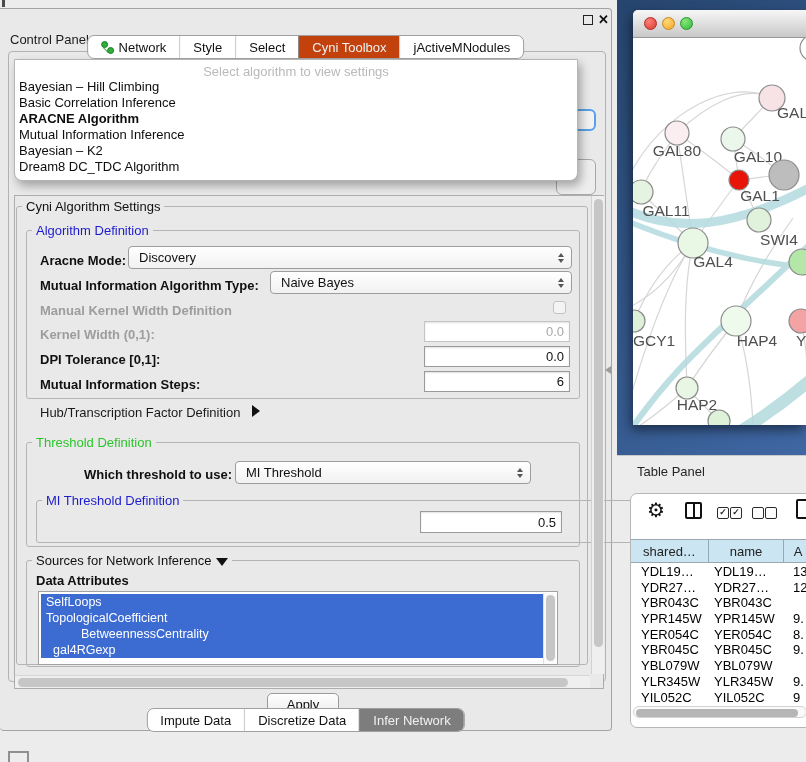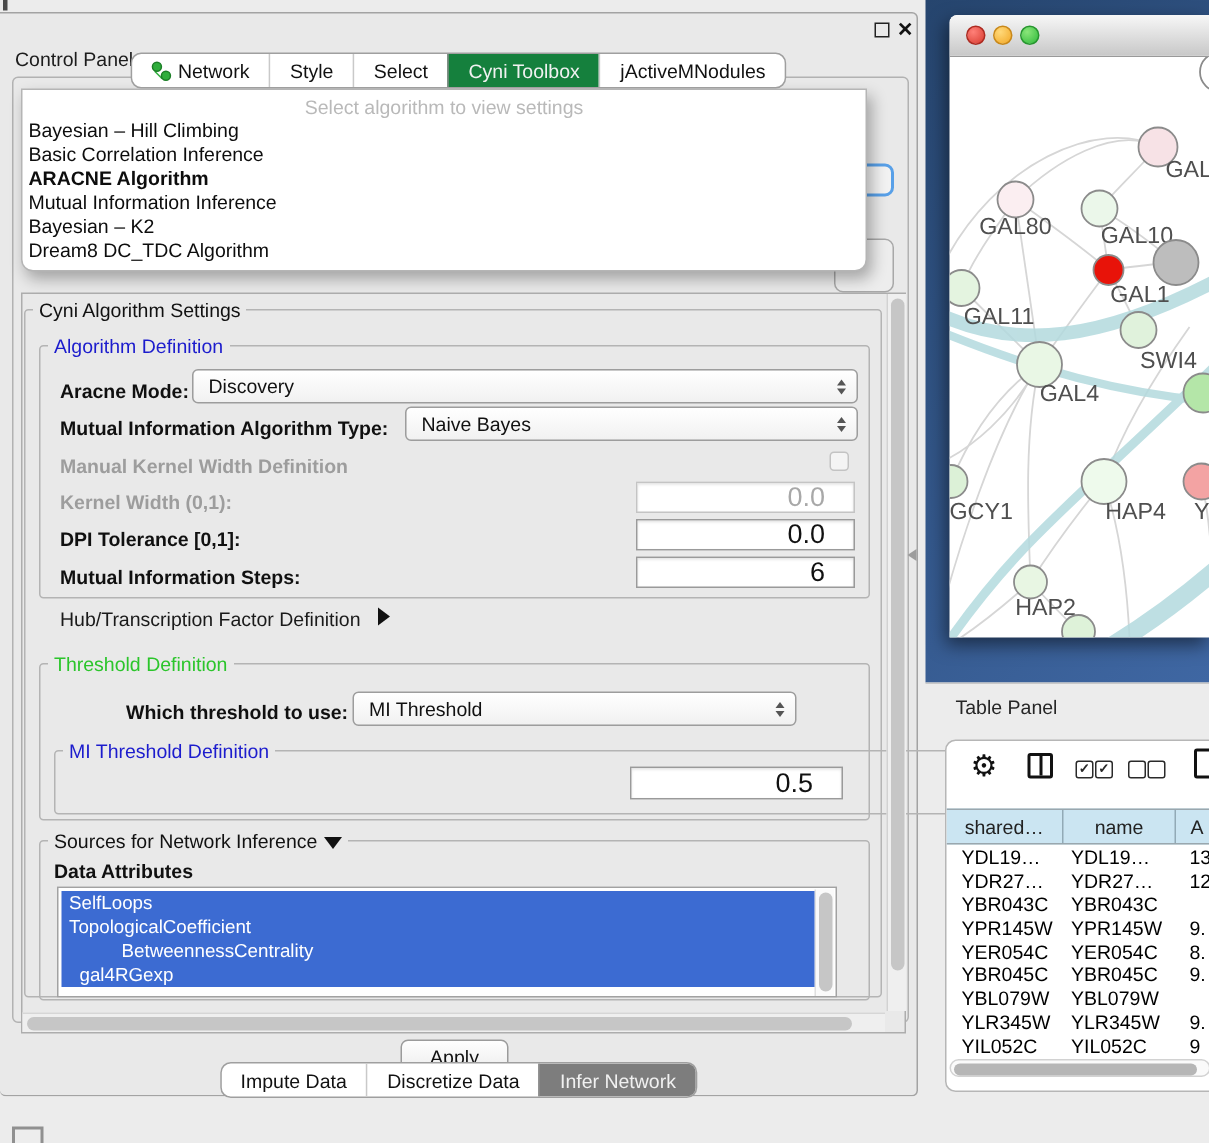"Cyni Toolbox" .seg.selected { background: #15803d -> #c2410c }
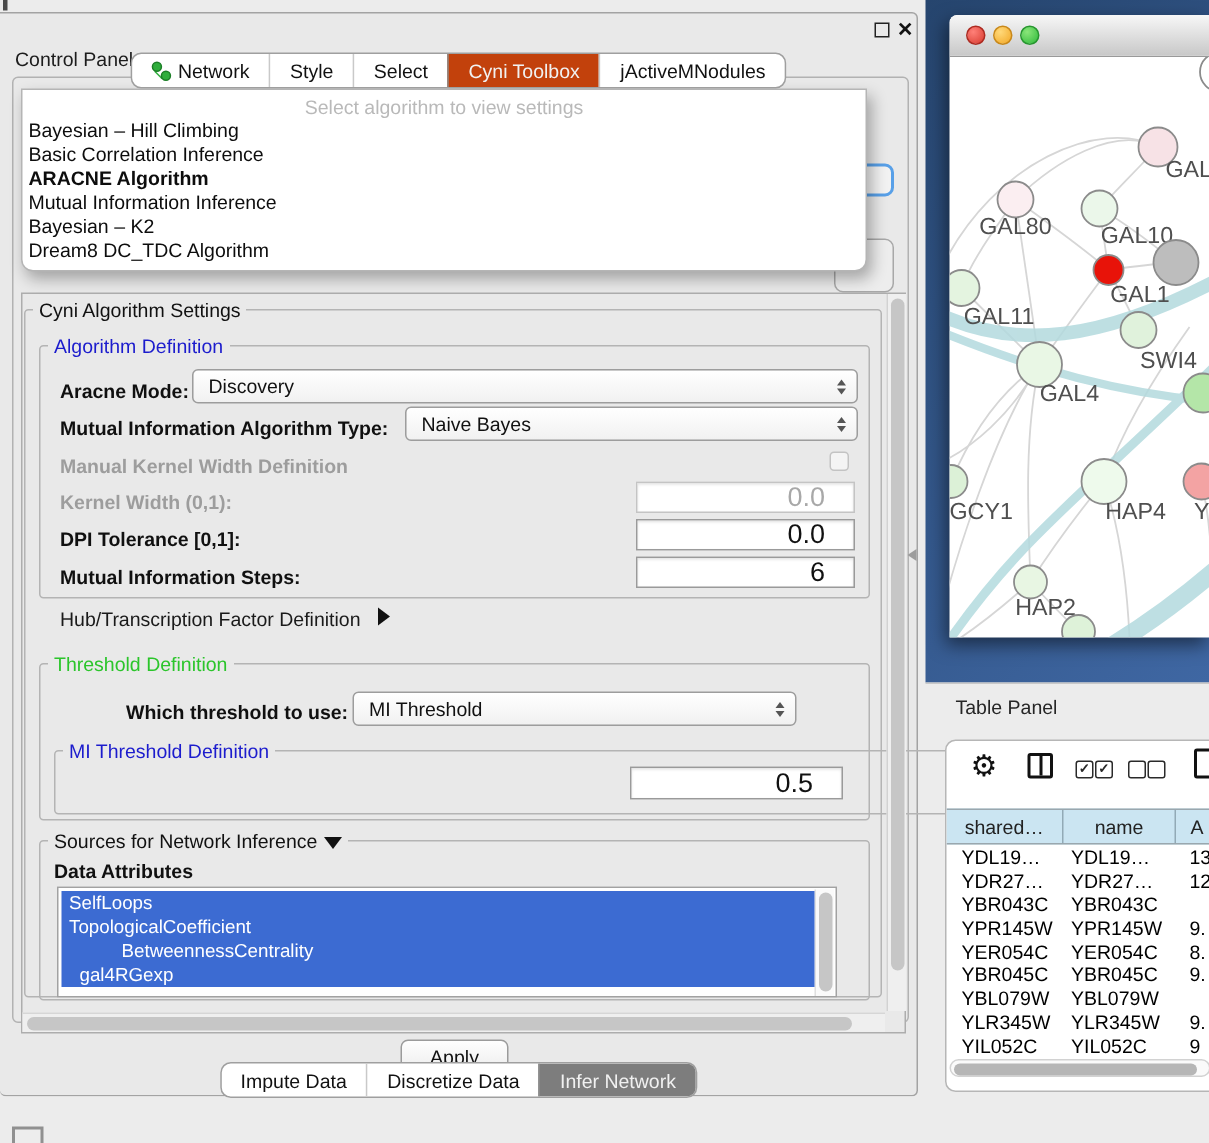"0.0" .tfield { font-size: 18px -> 13px; padding-right: 19px -> 5px }
